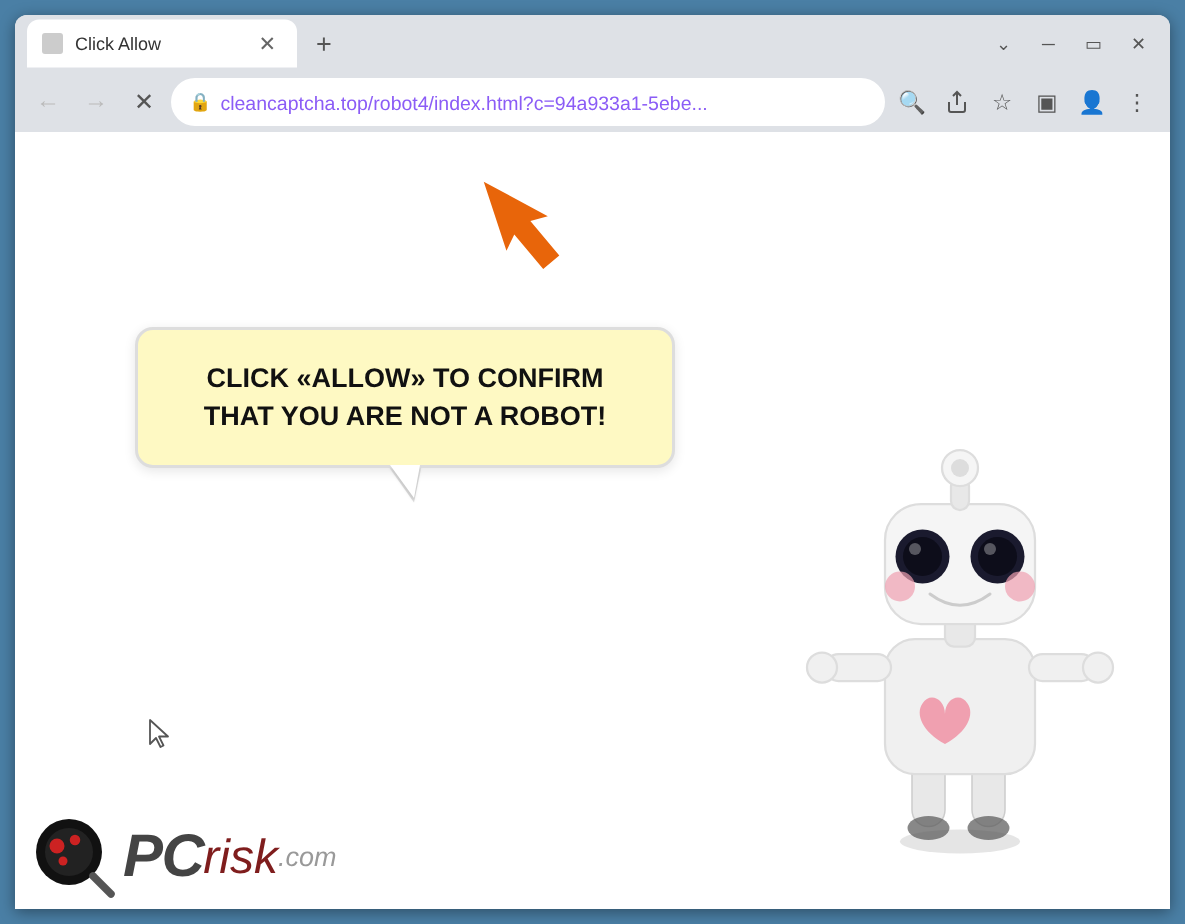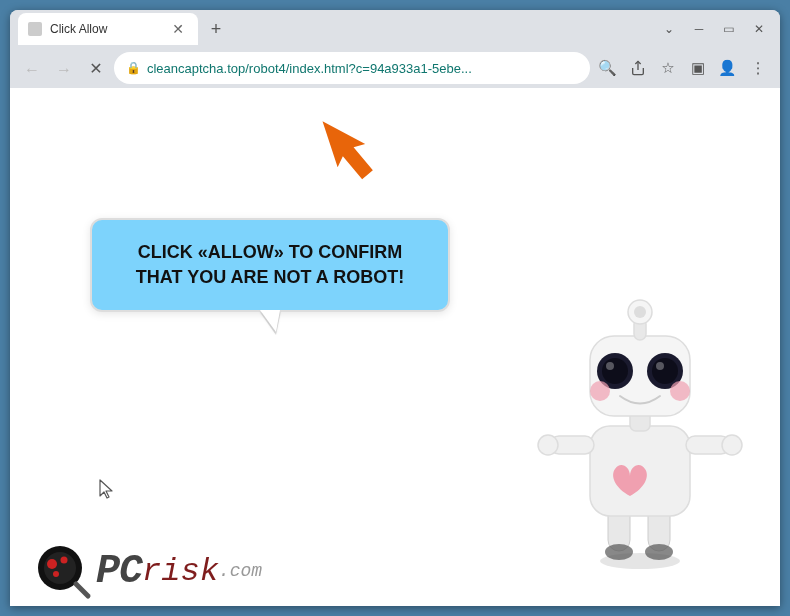"cleancaptcha.top/robot4/index.html?c=94a" .url-text { color: #0f766e -> #8b5cf6 }
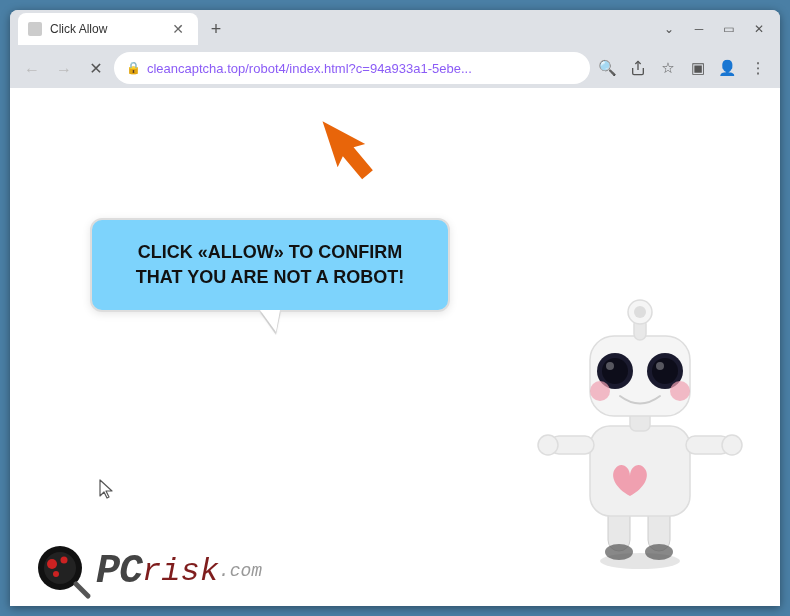"CLICK «ALLOW» TO CONFIRM THAT" .speech-bubble { background: #7dd3fc -> #fef9c3 }
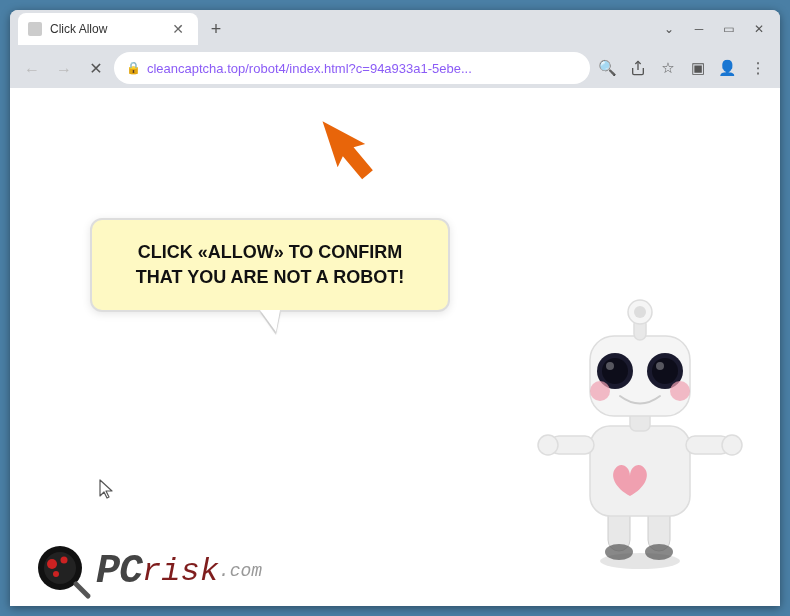"PC" .pcrisk-logo { font-family: Liberation Mono, monospace -> none; padding: 6px 24px -> 6px 10px }
